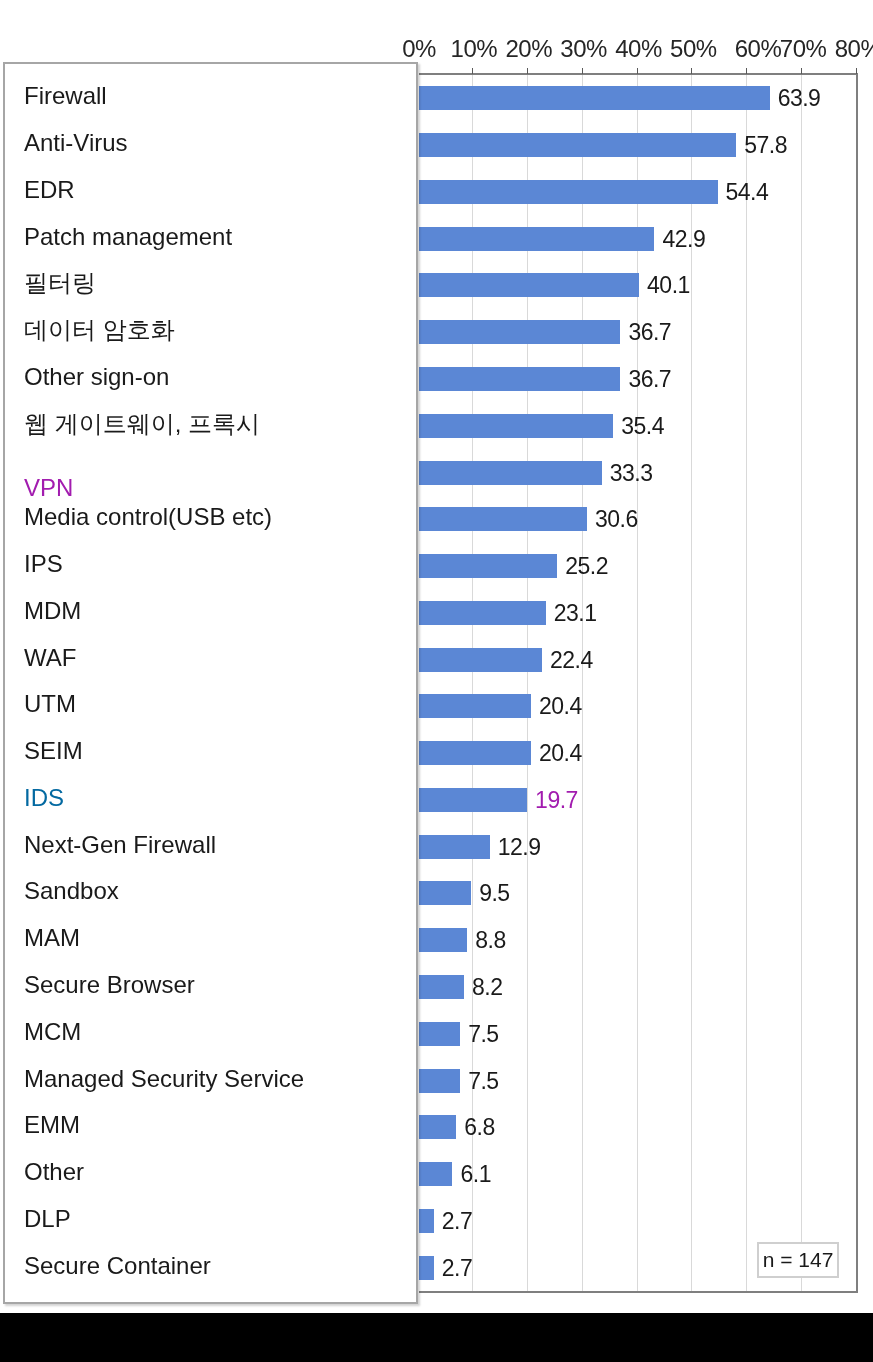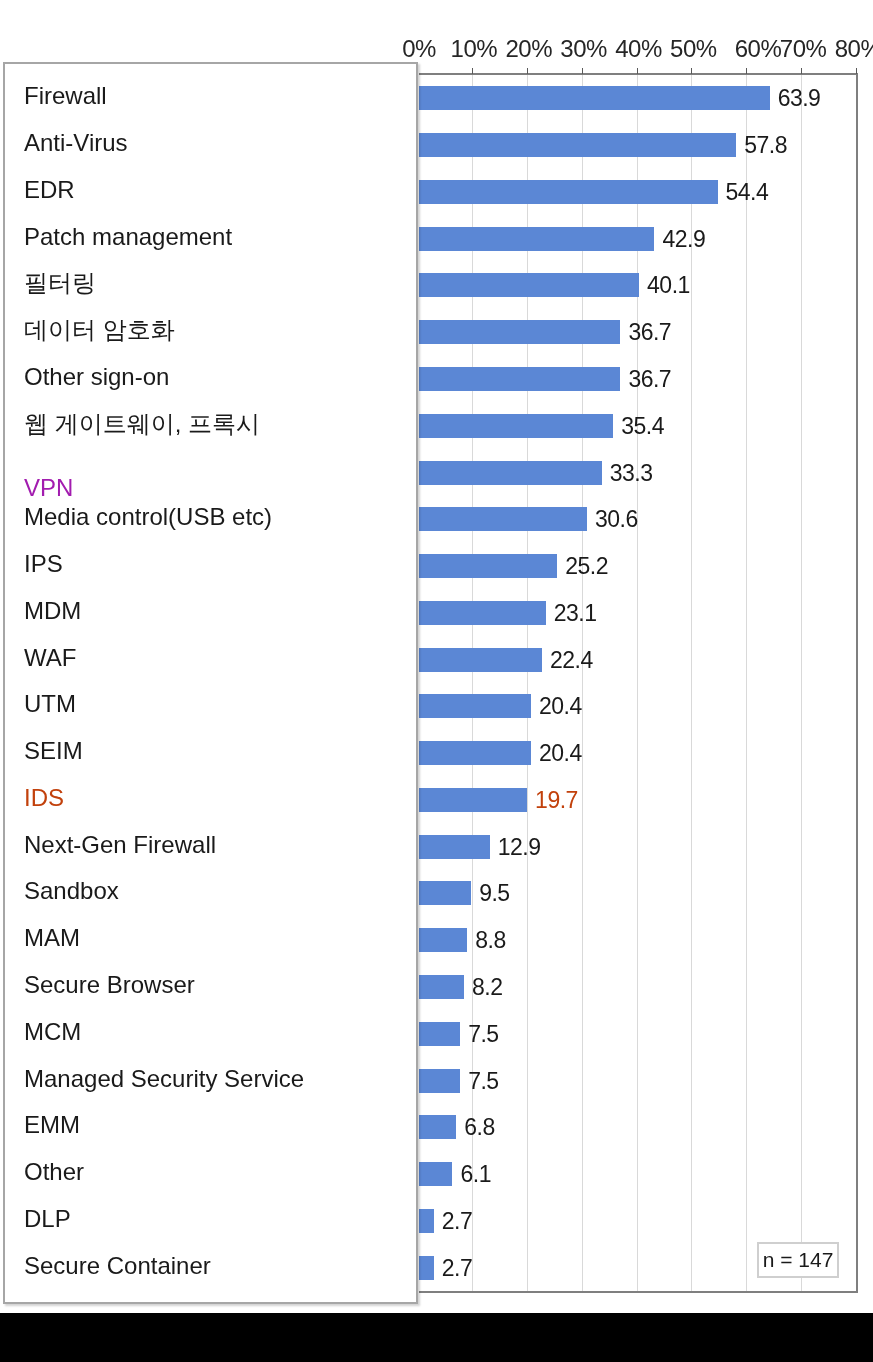"IDS" div.cat-row { color: #c2410c -> #0369a1 }
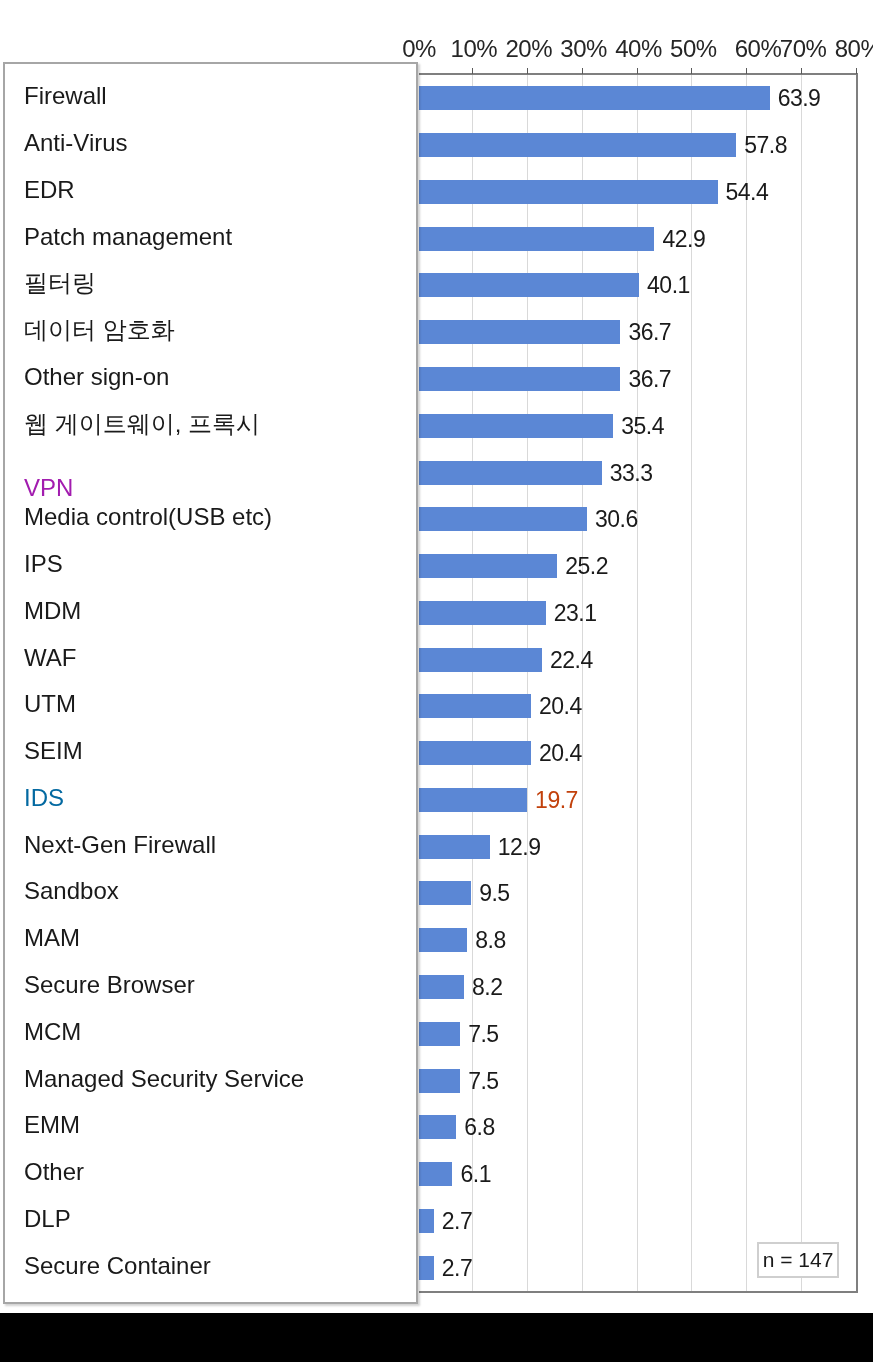"19.7" div.bar-value { color: #c2410c -> #a21caf }
